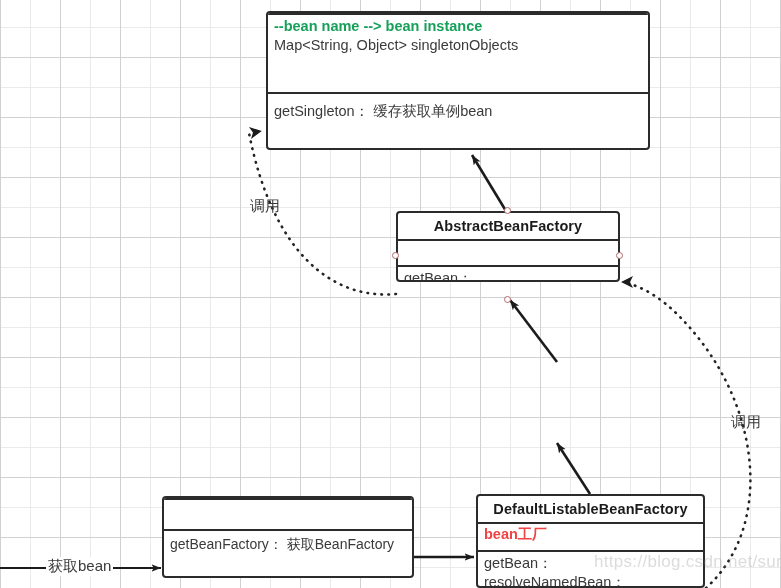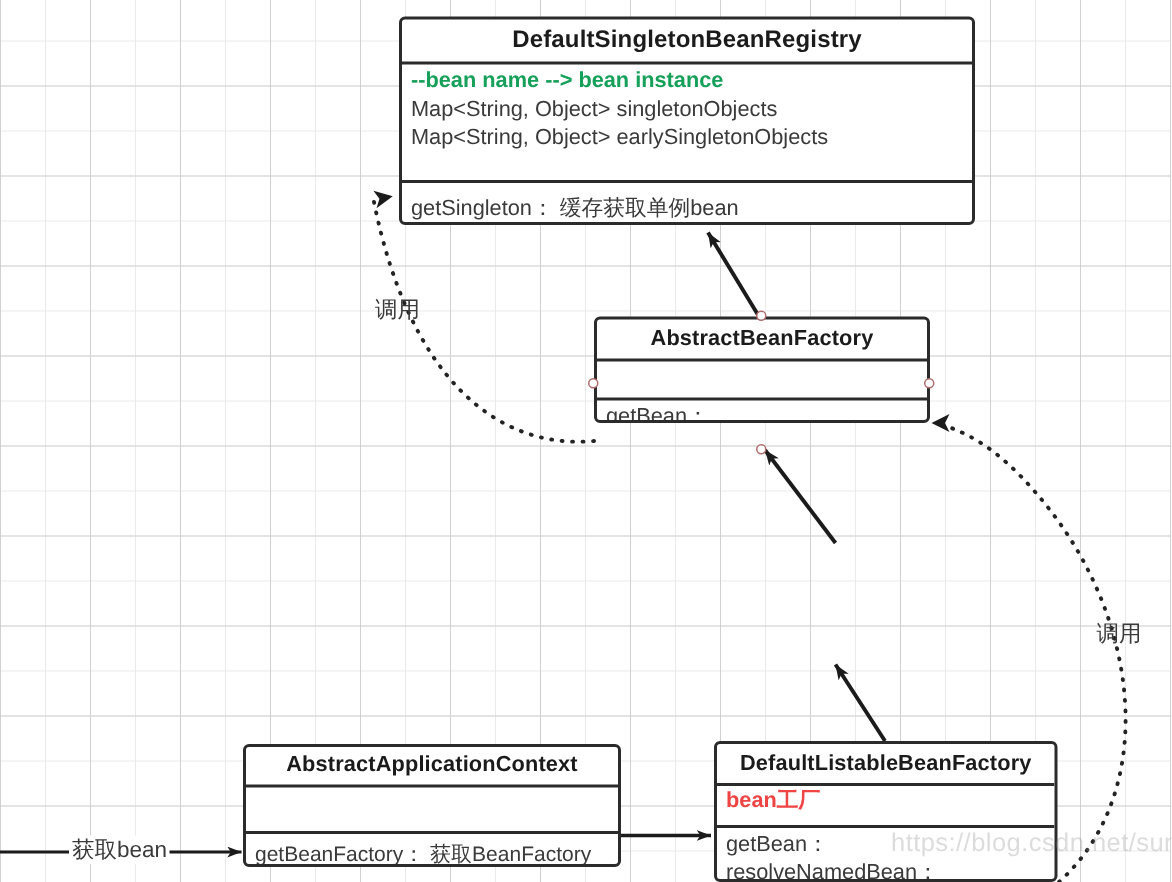"DefaultSingletonBeanRegistry" div.uml-title { html: <div>DefaultSingletonBeanRegistry</div> -> none }
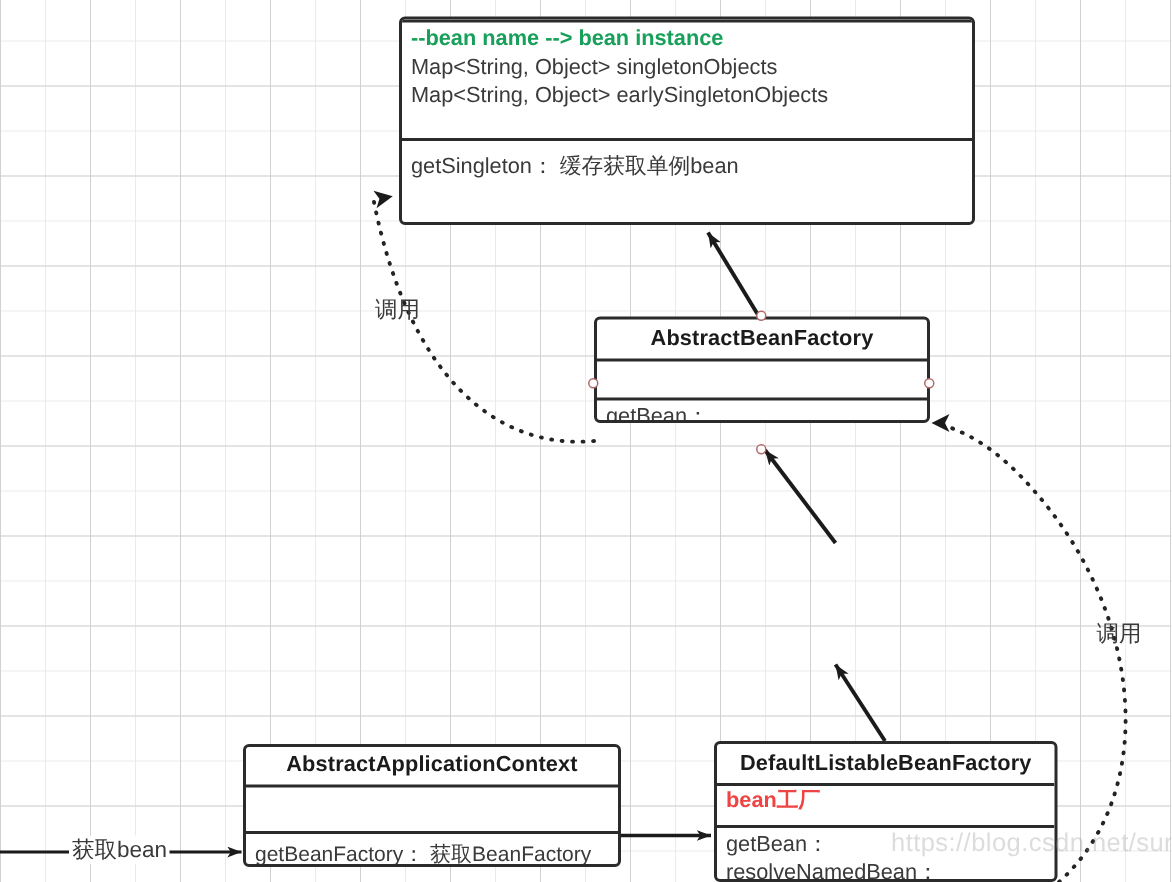"Map<String, Object>" div.uml-line { html: <div>Map&lt;String, Object&gt; earlySingletonObjects</div> -> none }
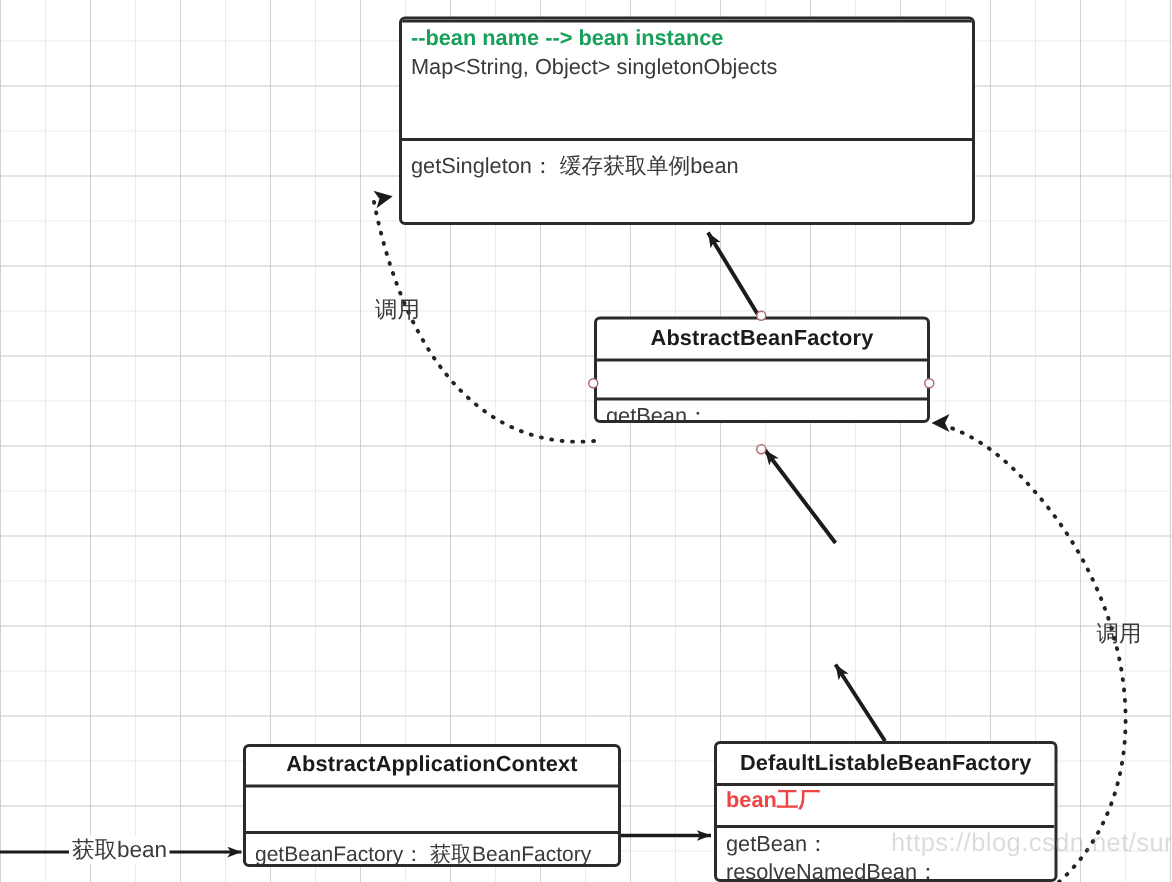"AbstractApplicationContext" div.uml-title { html: <div>AbstractApplicationContext</div> -> none }
